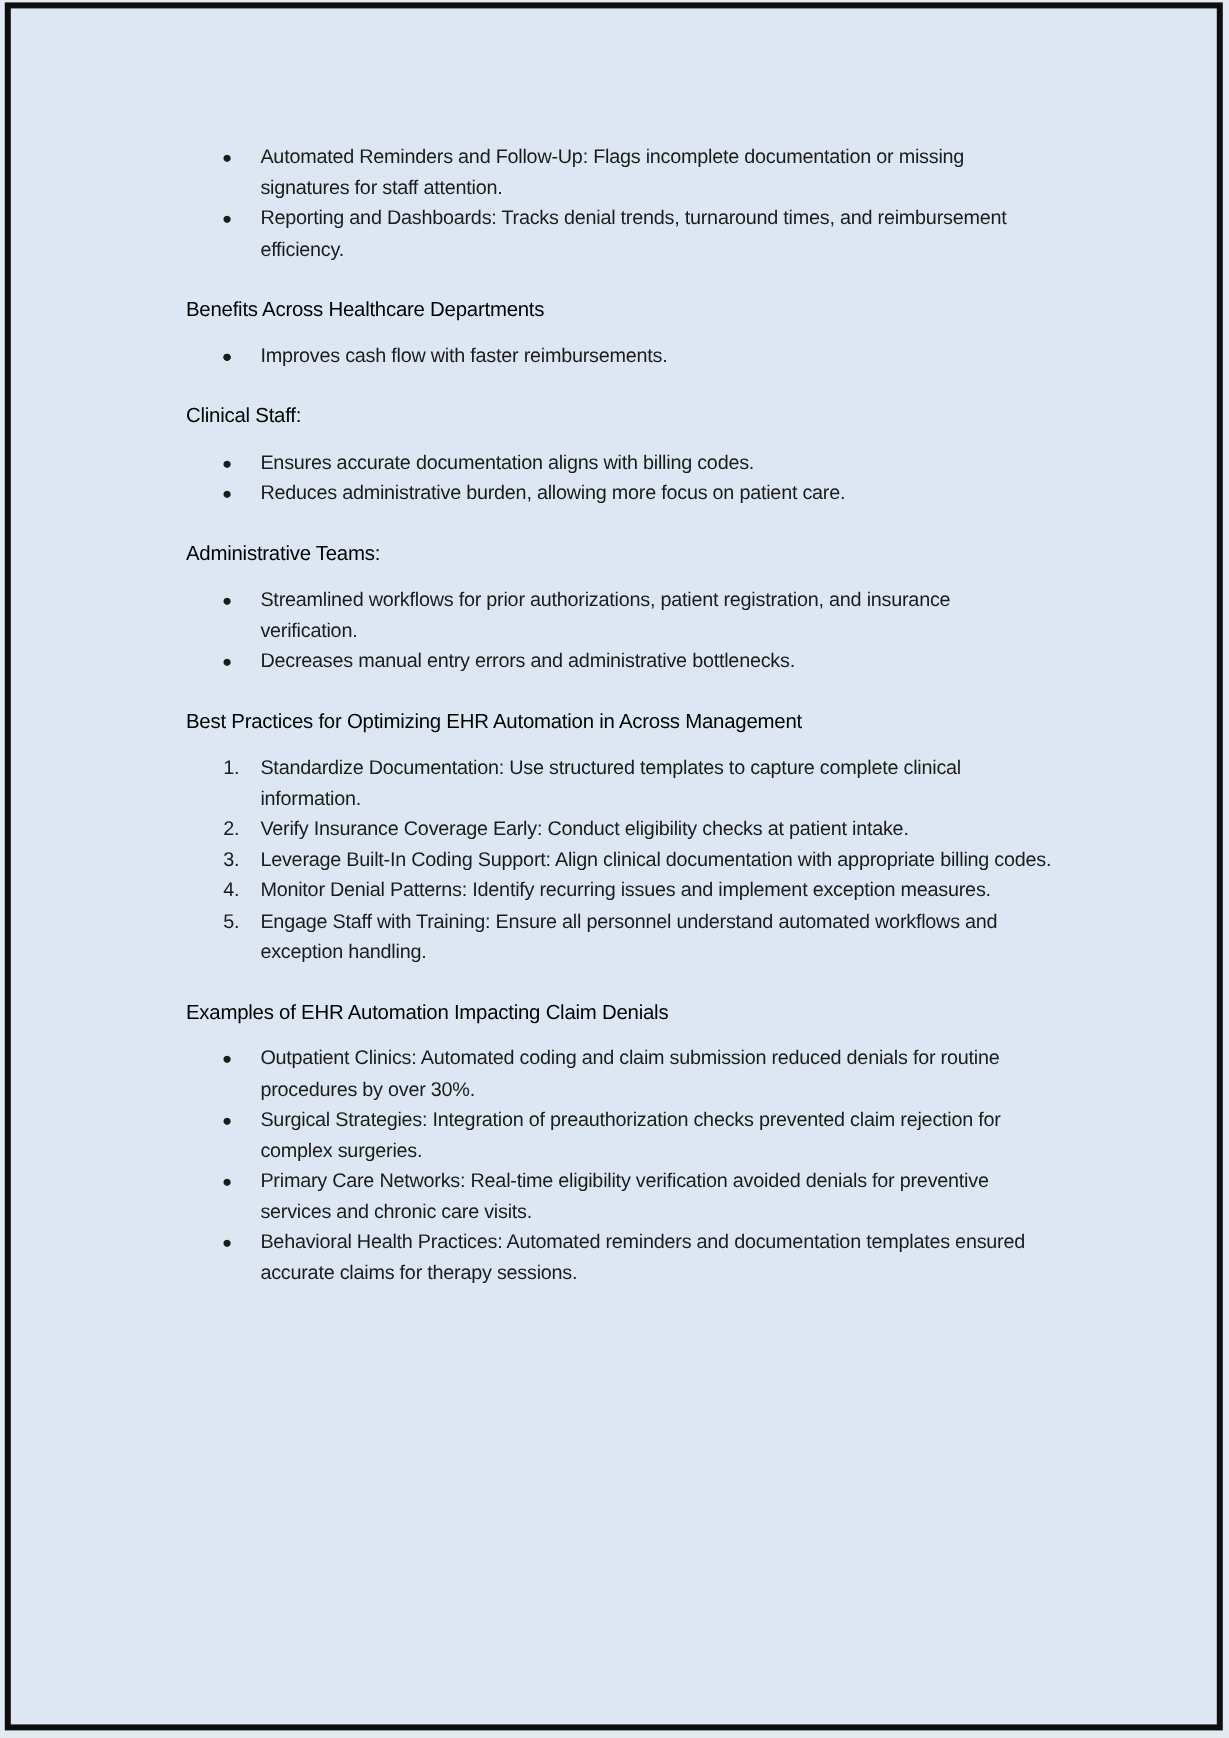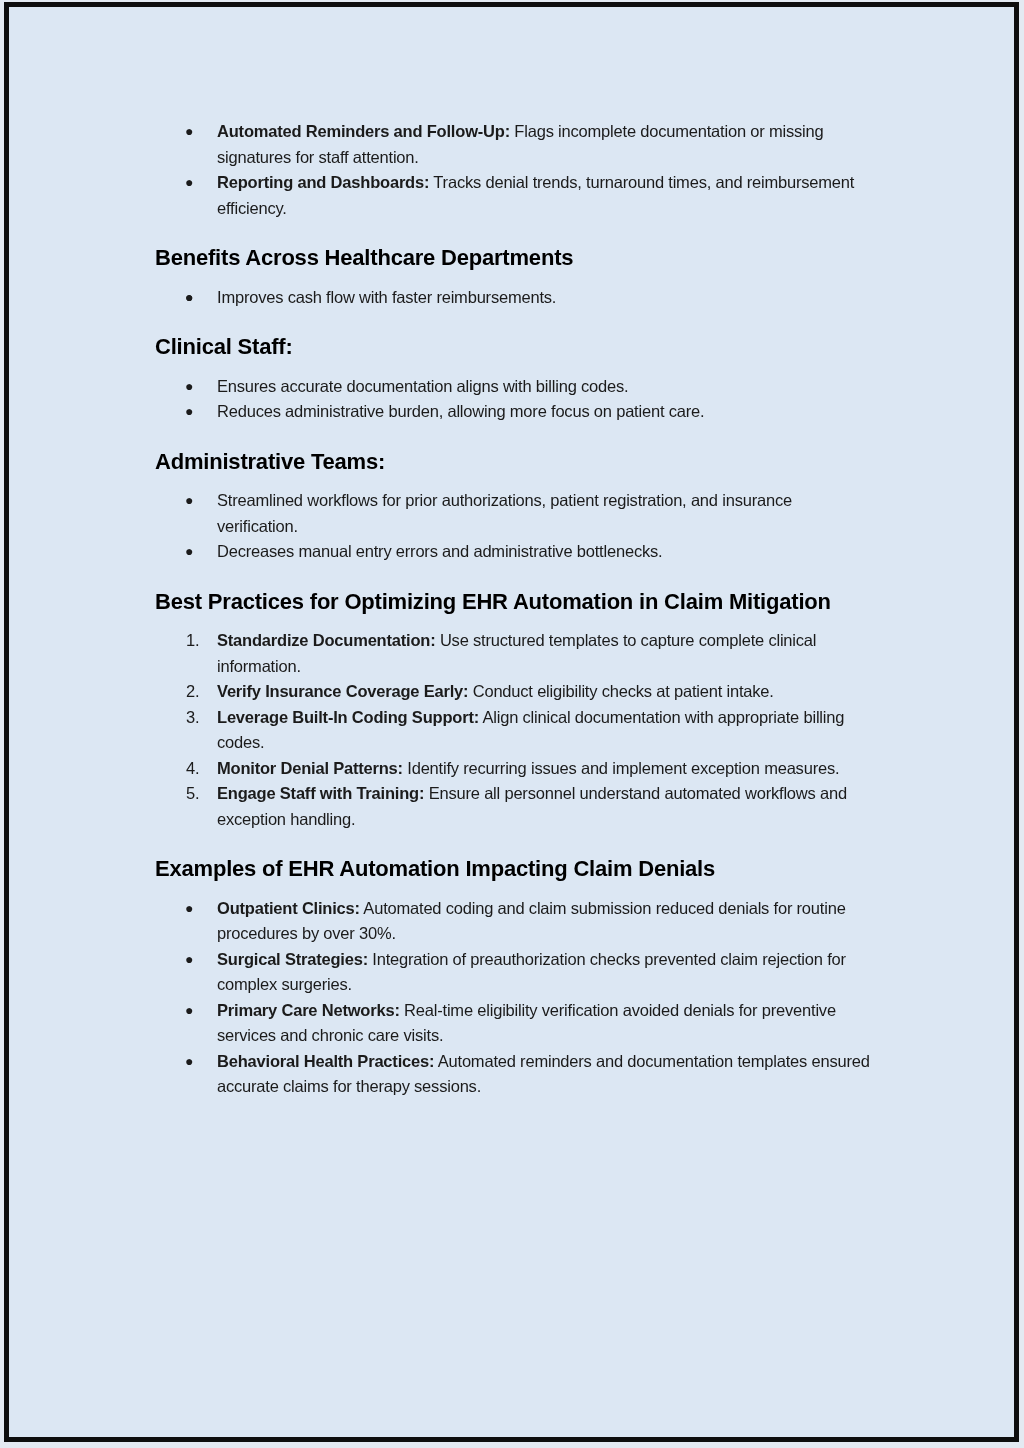"Automated Reminders and Follow-Up:" .b { font-weight: bold -> normal }
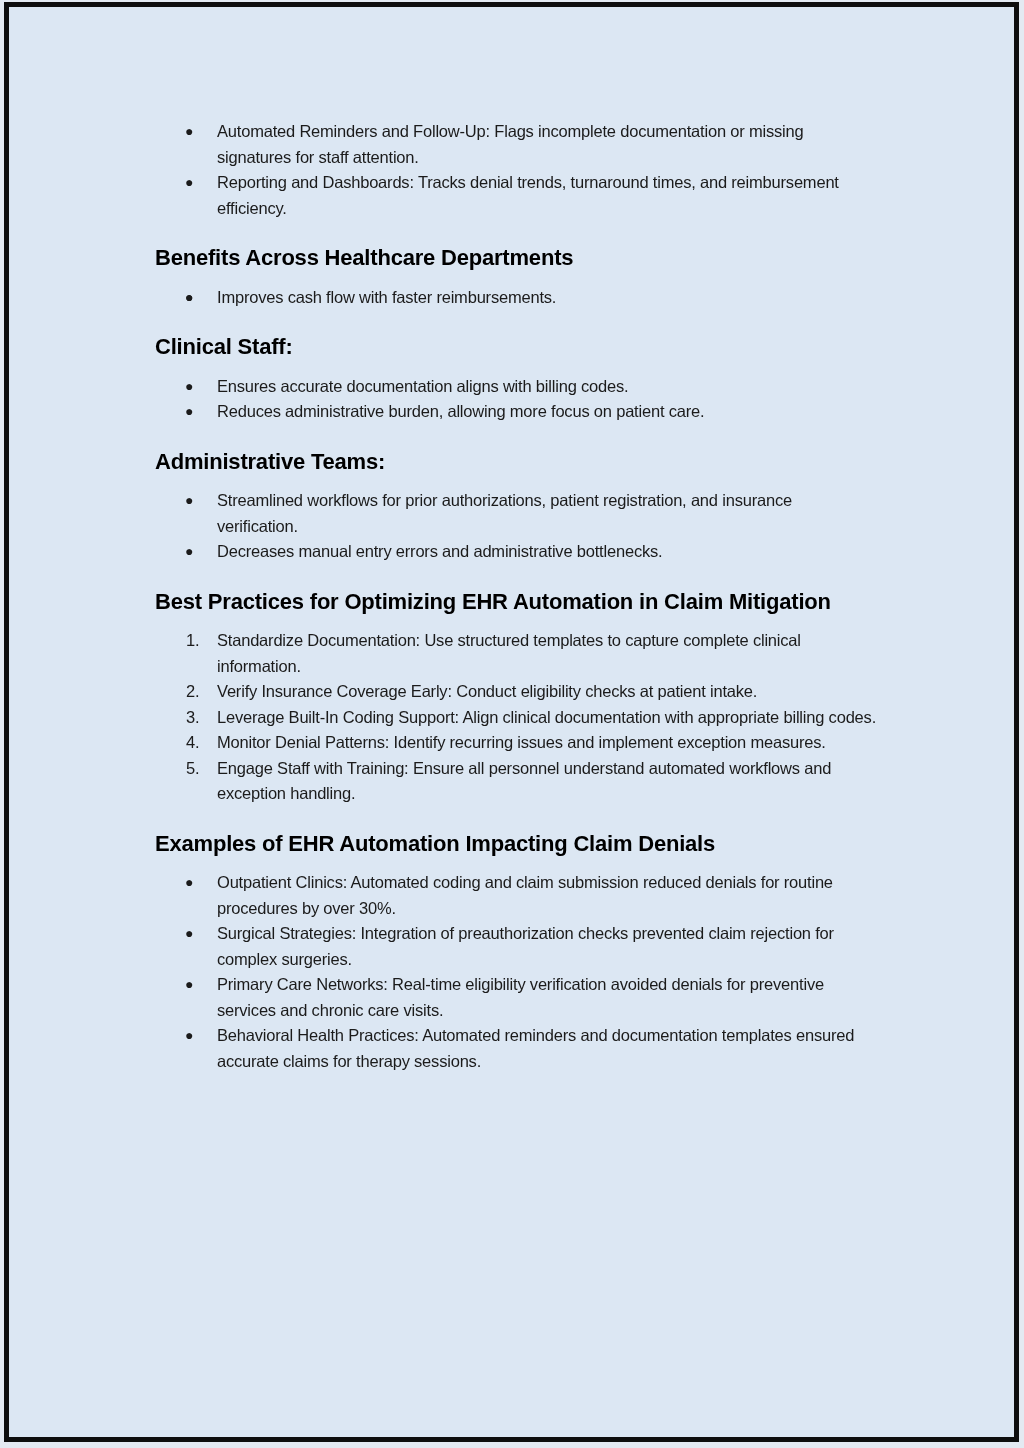"Benefits Across Healthcare Departments" h3.heading { font-size: 22px -> 17px; font-weight: bold -> normal }
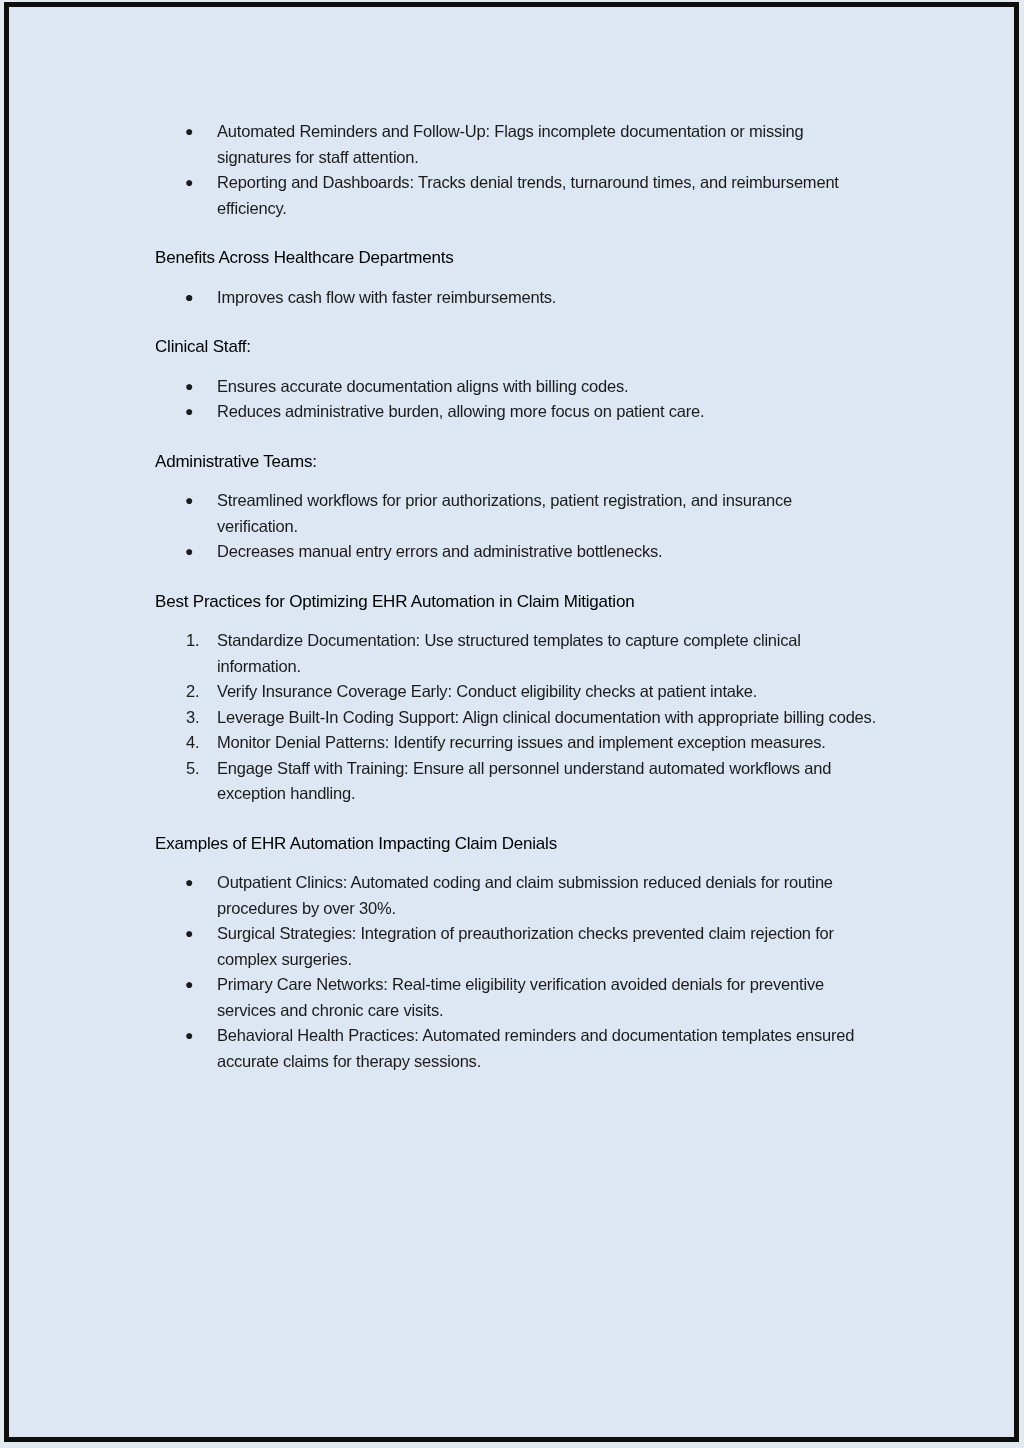"Best Practices for Optimizing EHR" h3.heading { text: Claim Mitigation -> Across Management }
